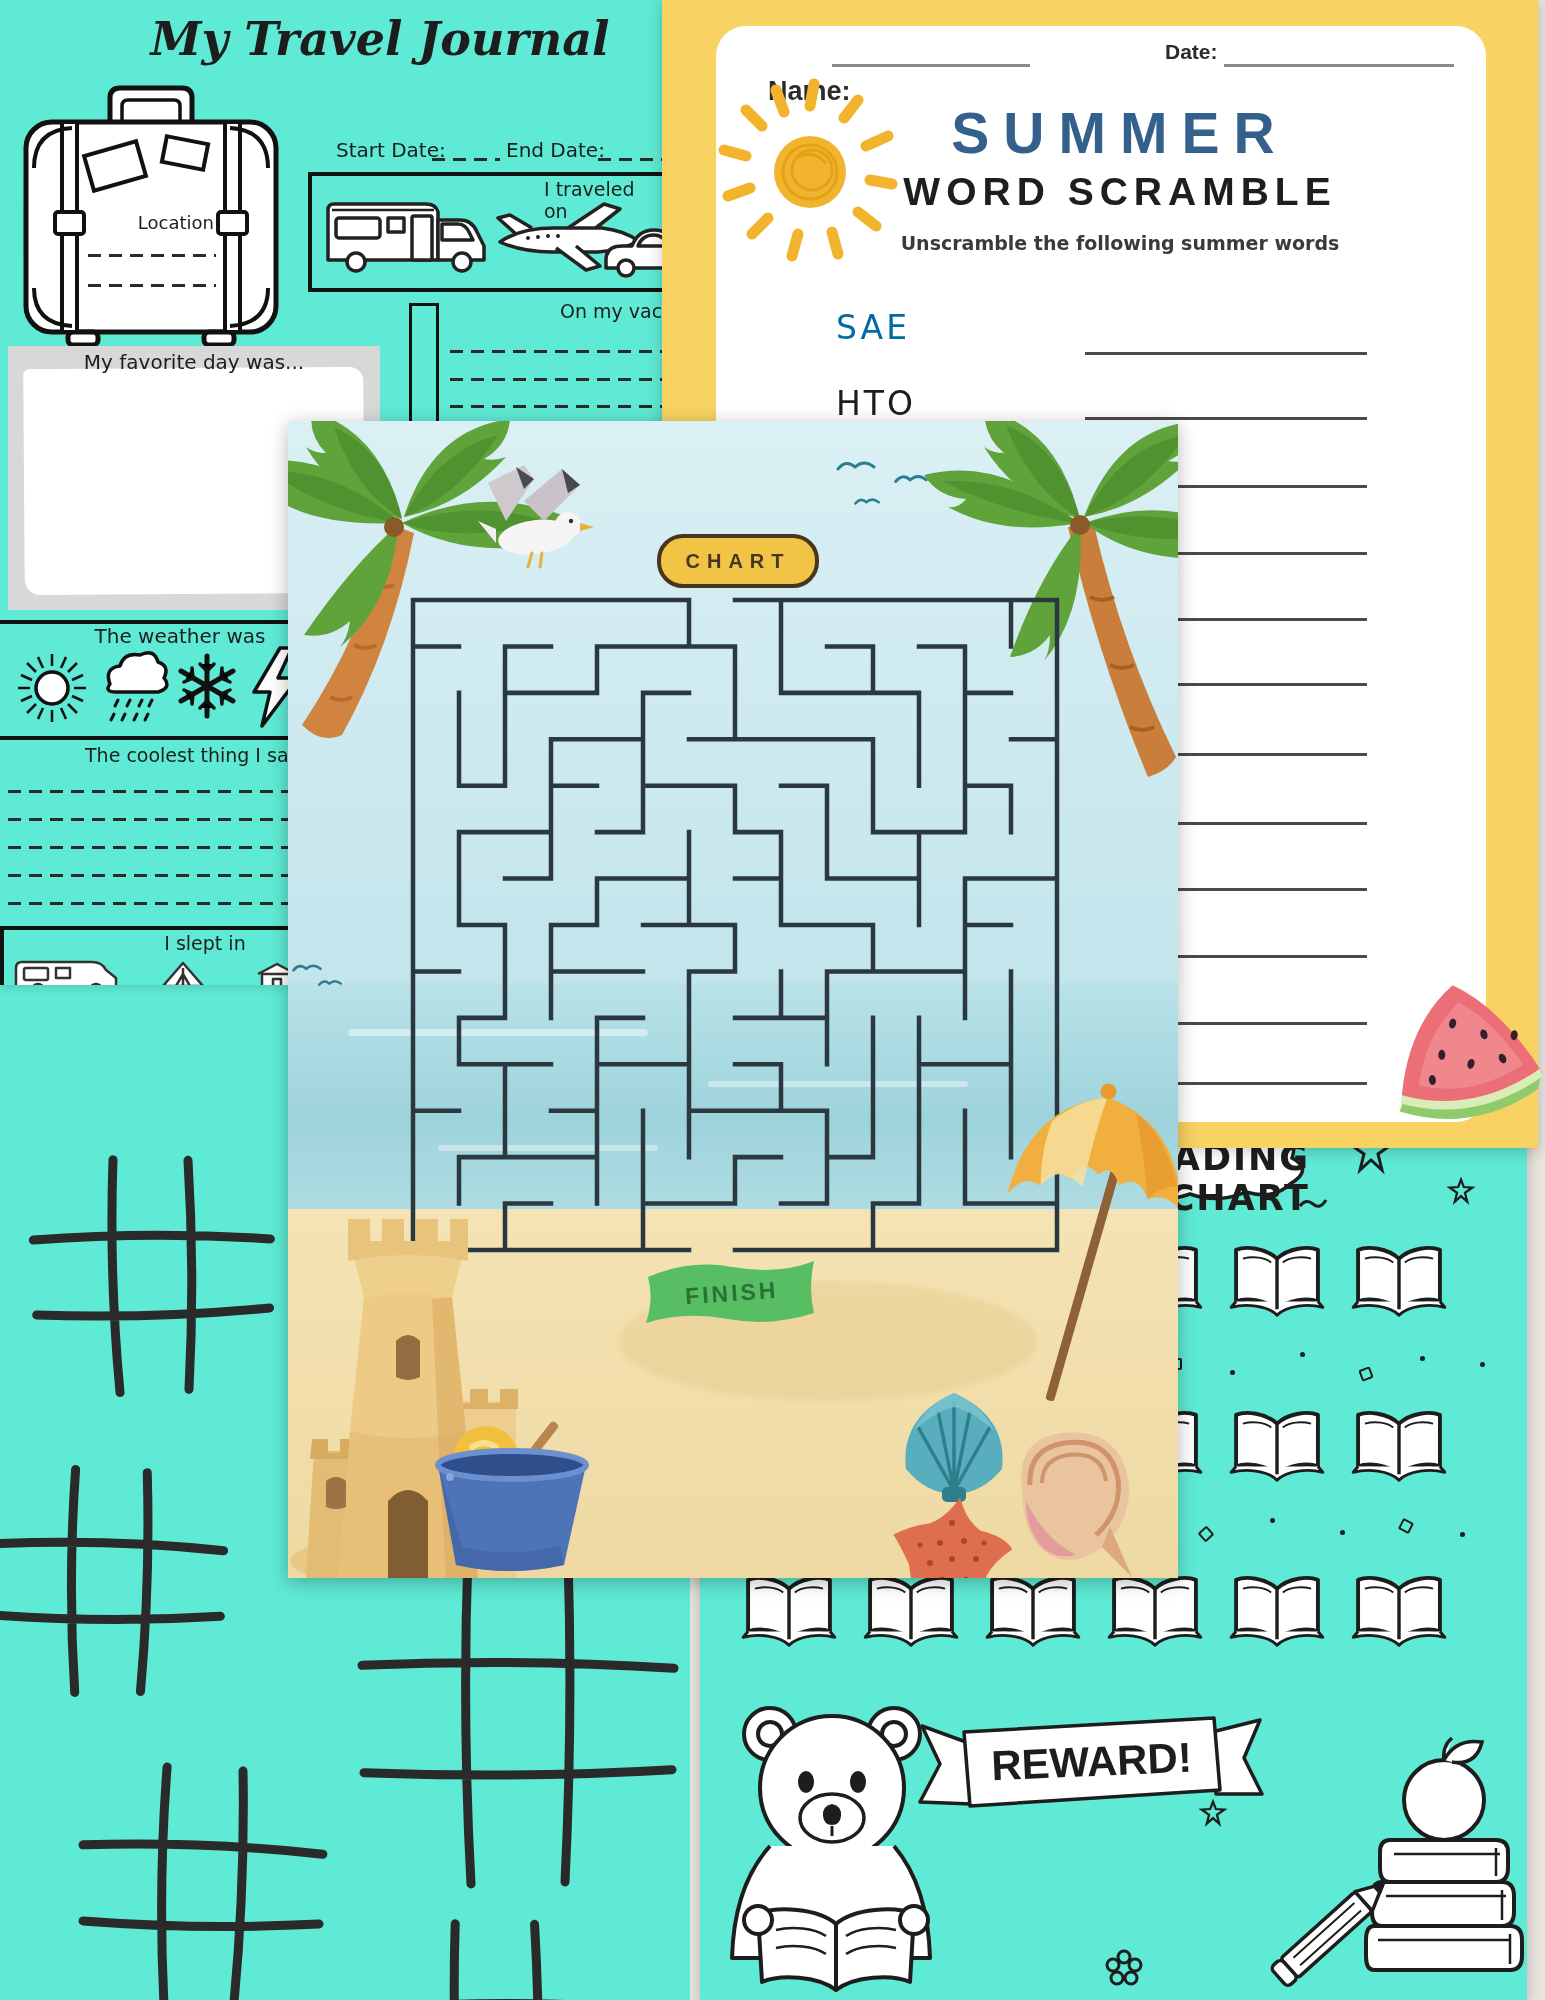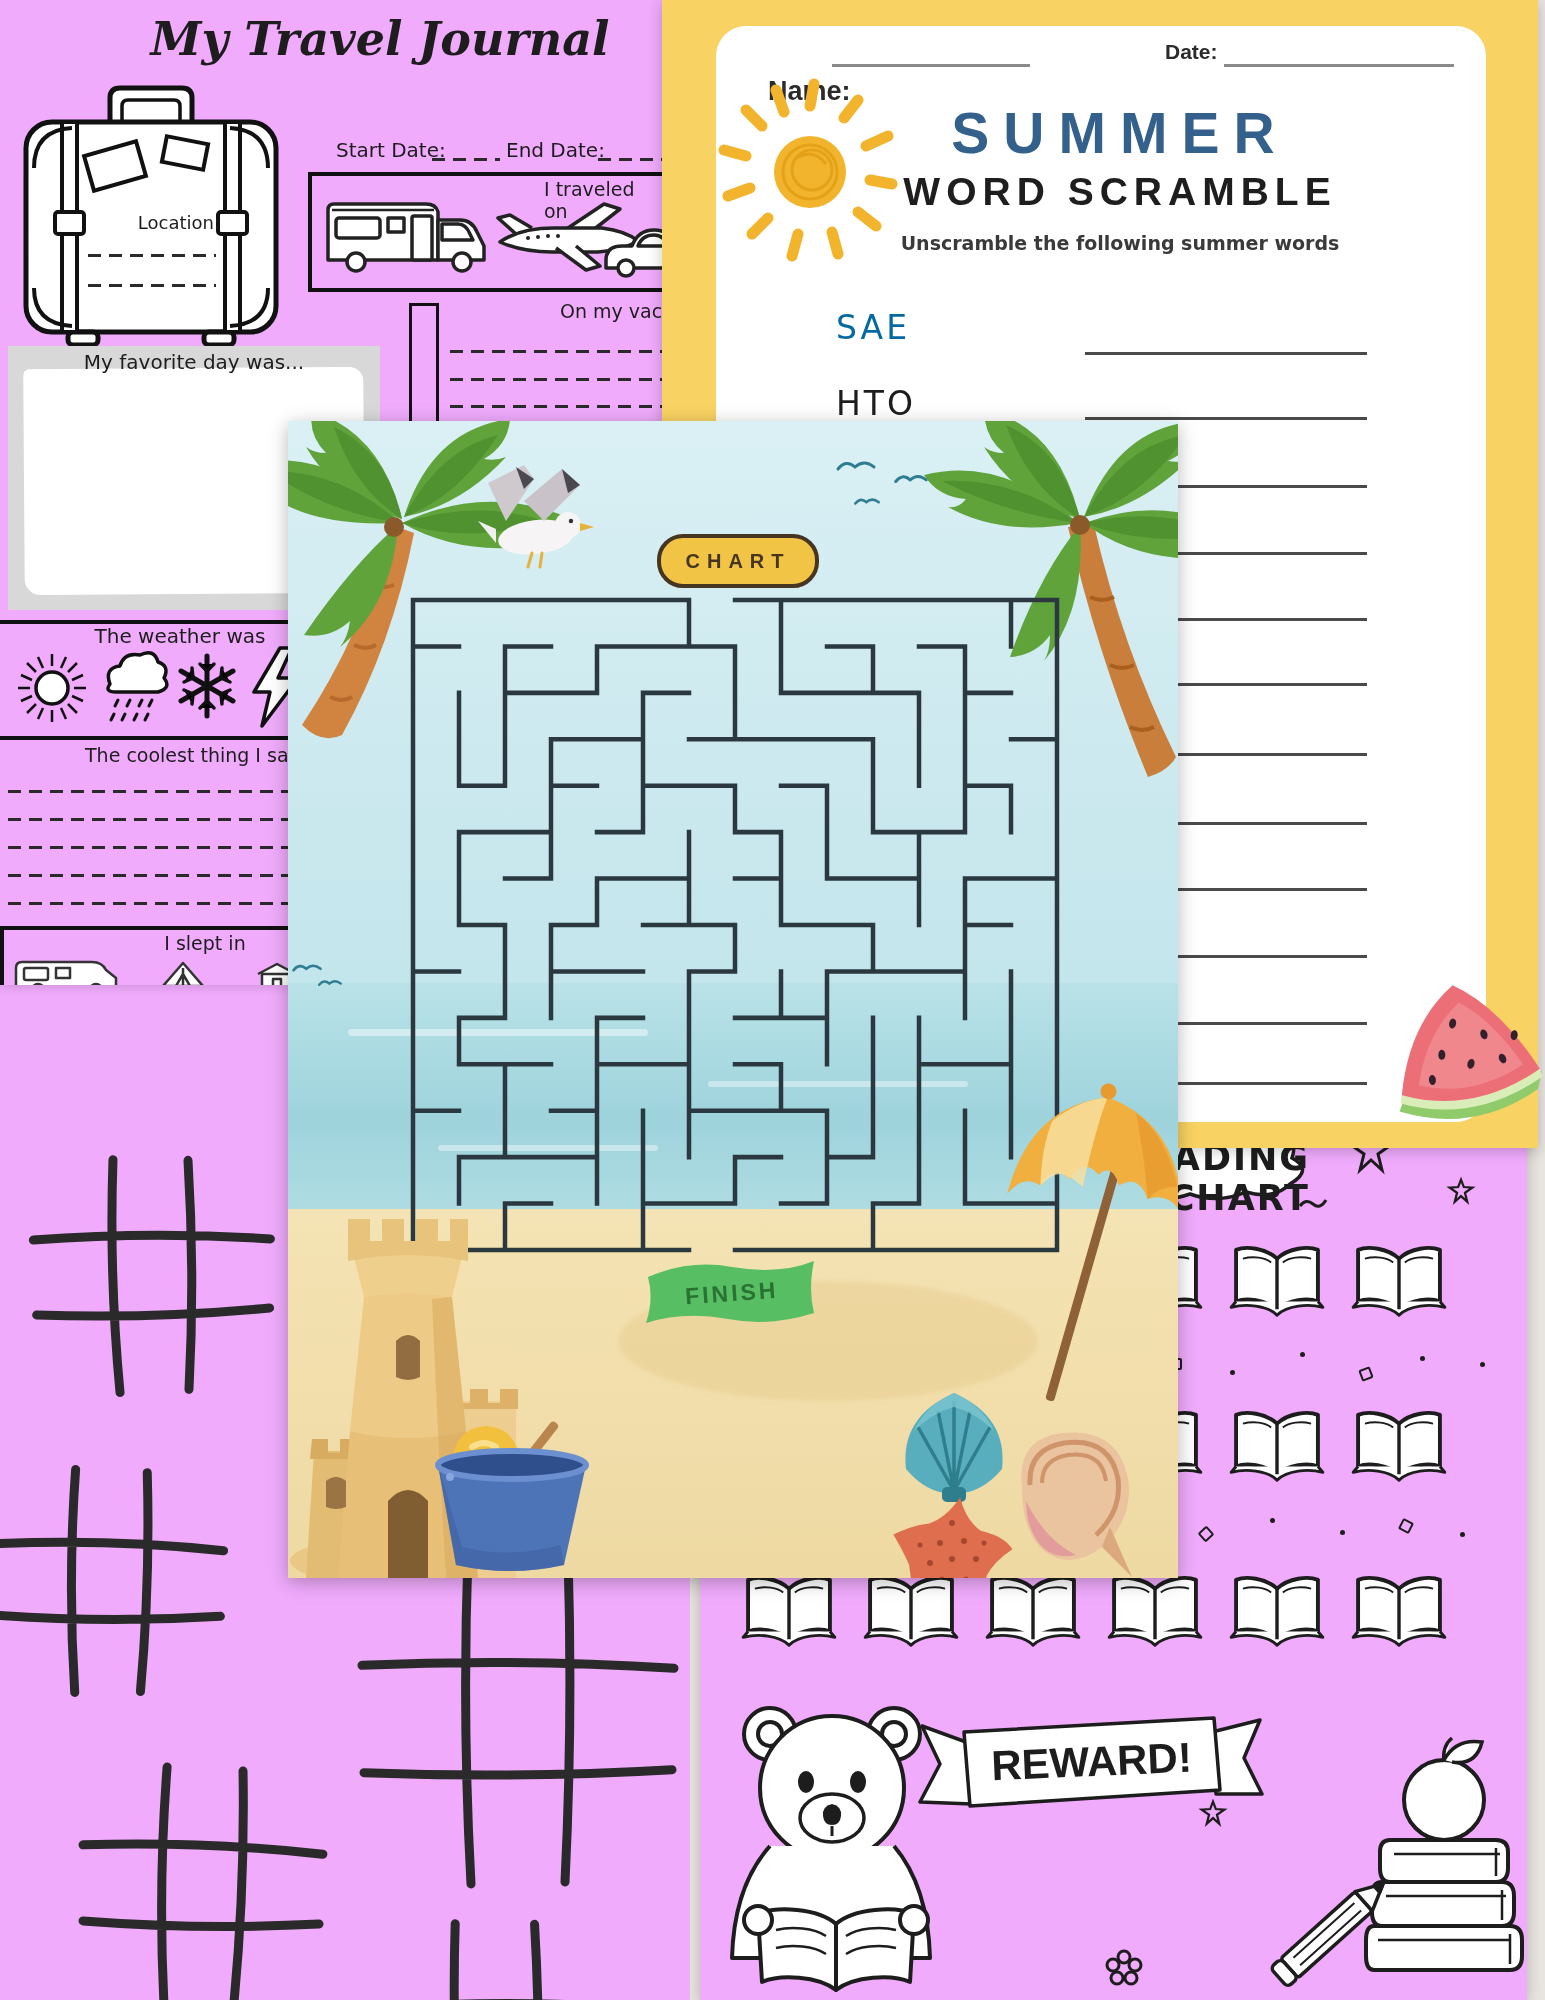"My Travel Journal" .sheet { background: #f0abfc -> #5eead4 }
